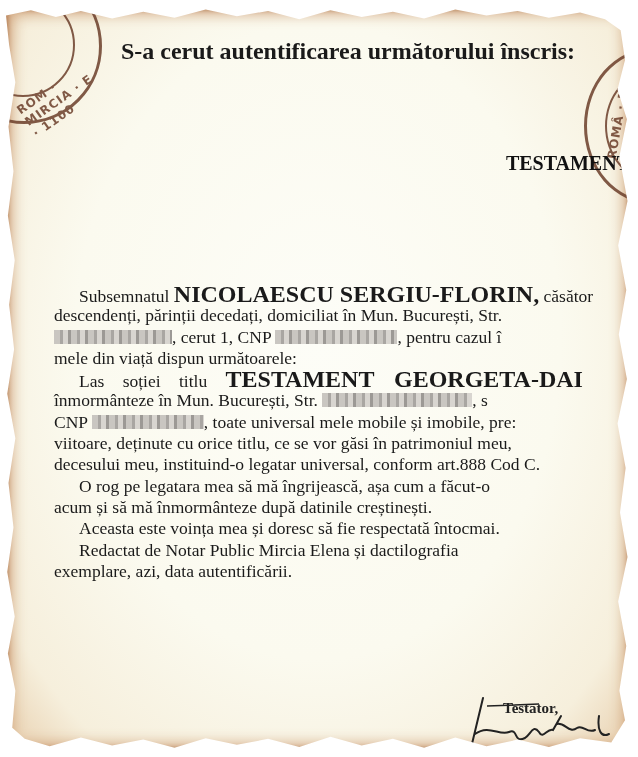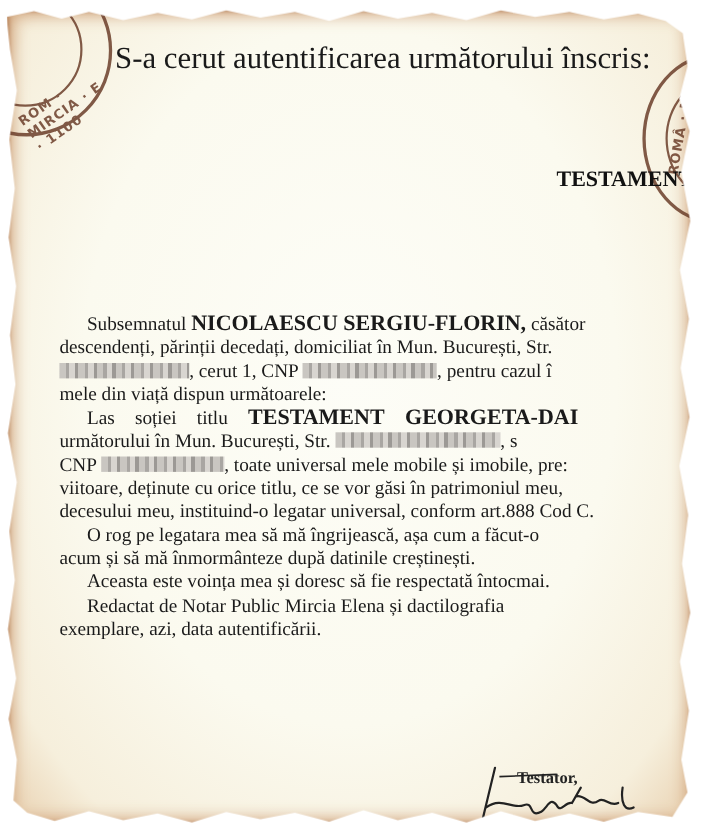"S-a cerut autentificarea următorului" .header-line { font-size: 28px -> 24px; font-weight: none -> bold }
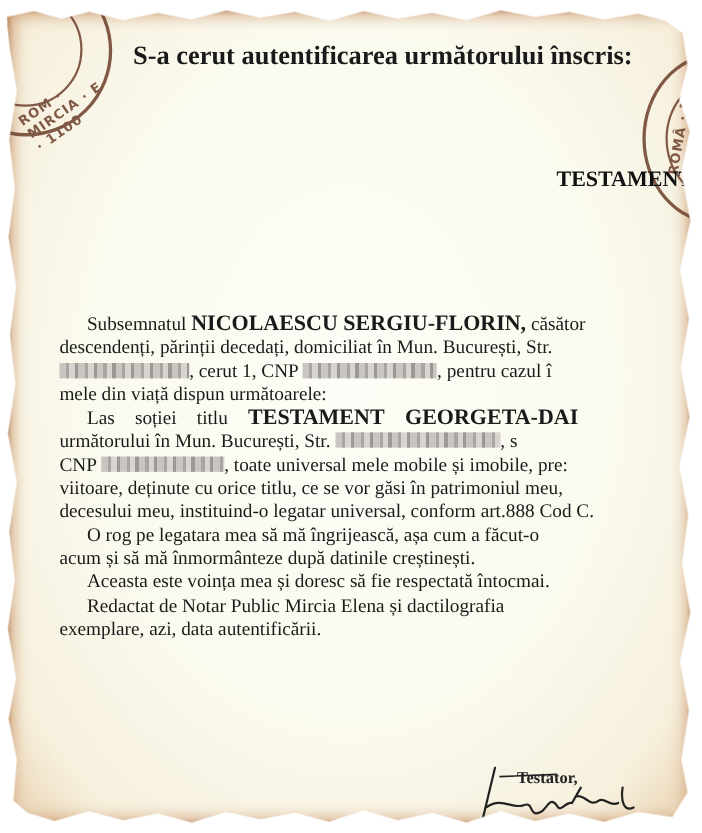"NICOLAESCU SERGIU-FLORIN," .big { font-size: 20px -> 24px }
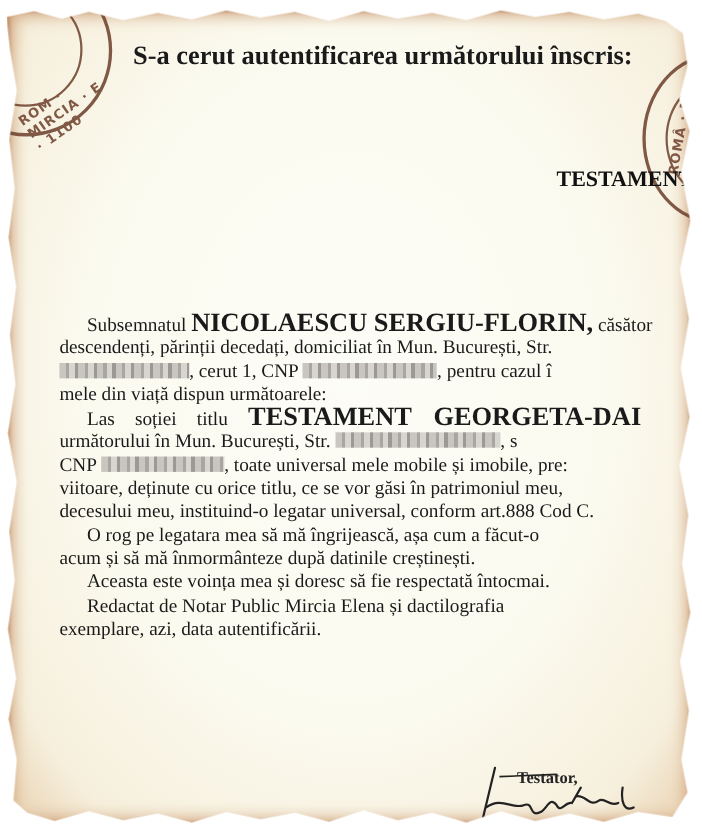"următorului în Mun. București, Str." span { text: următorului -> înmormânteze }
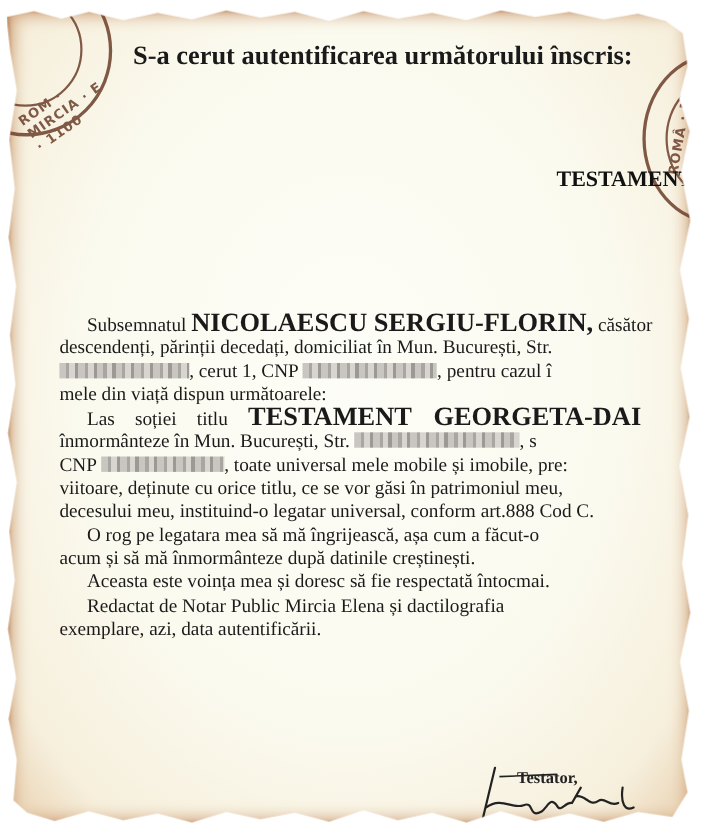"Testator," .signature-block { left: 430px -> 463px }
